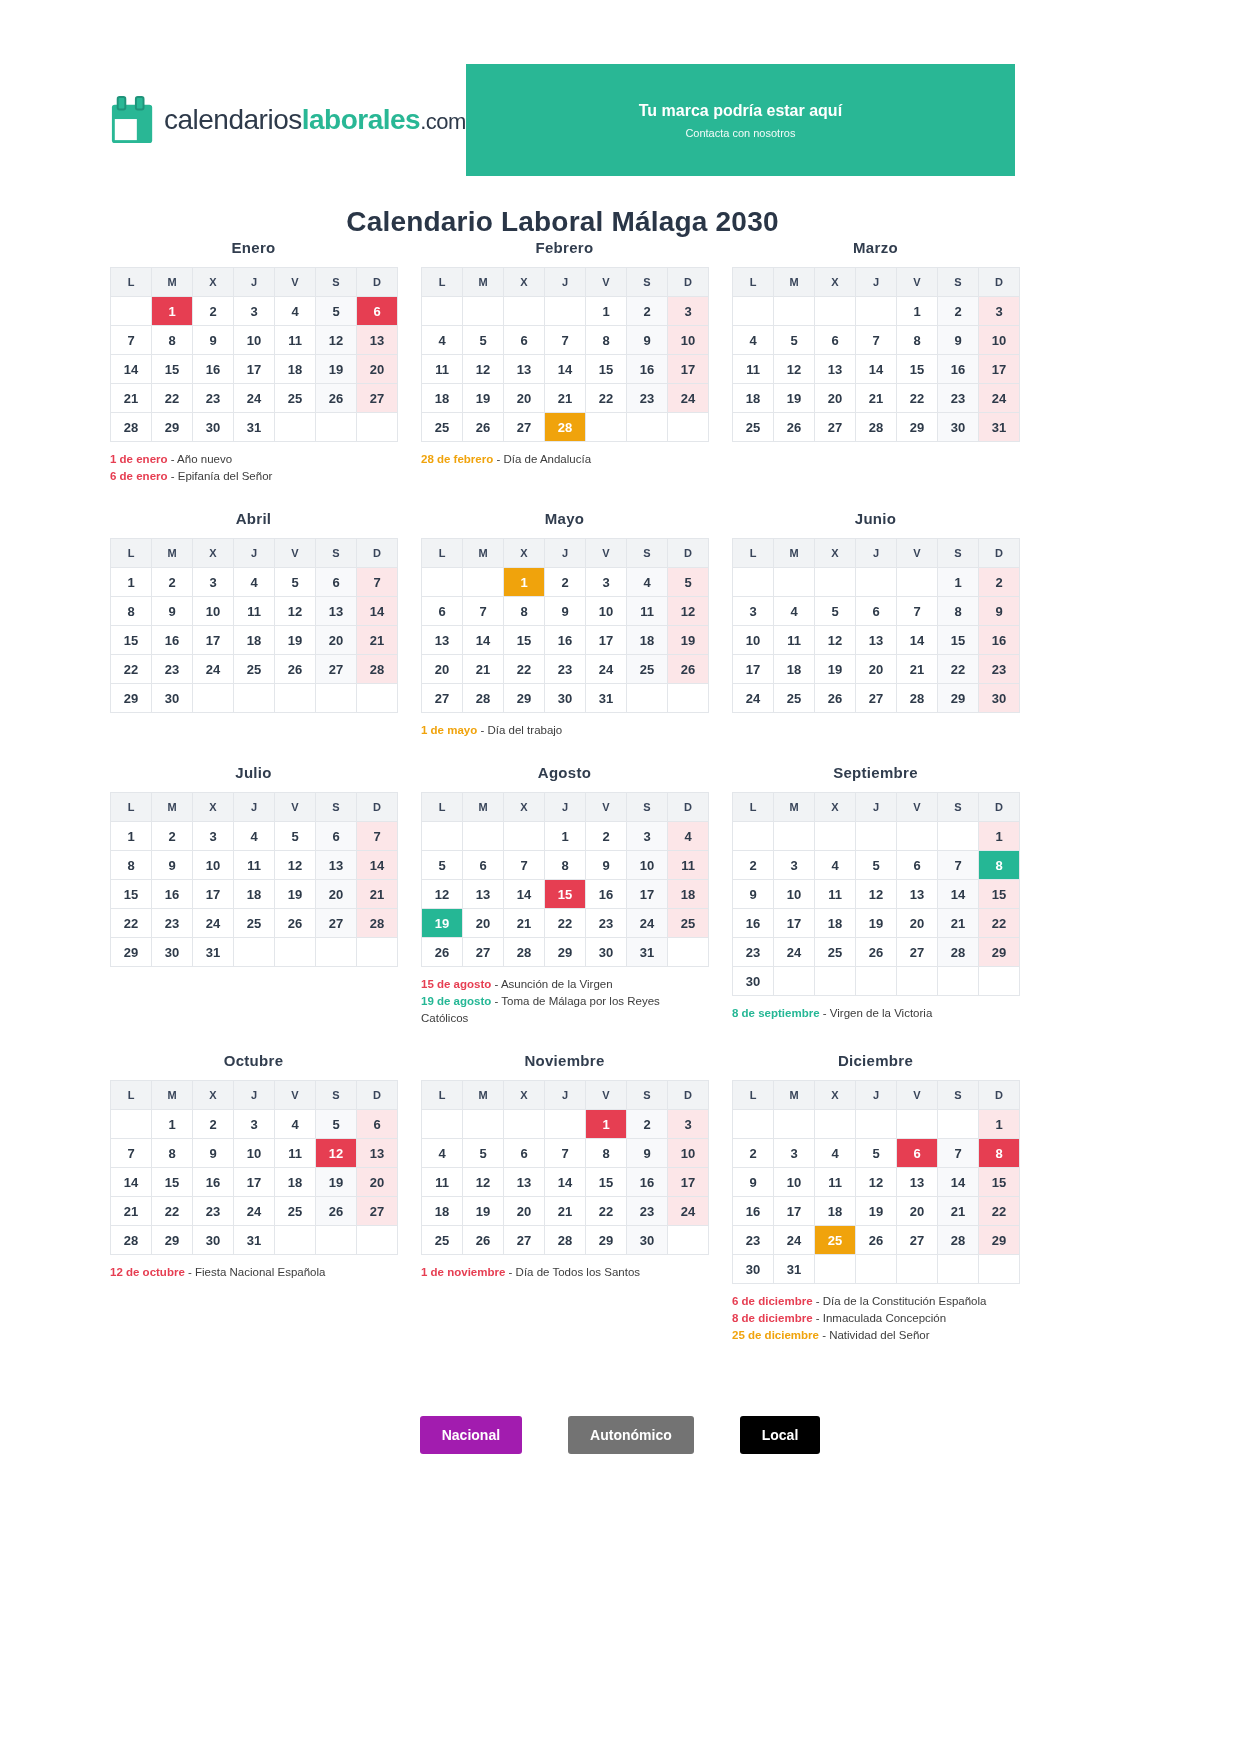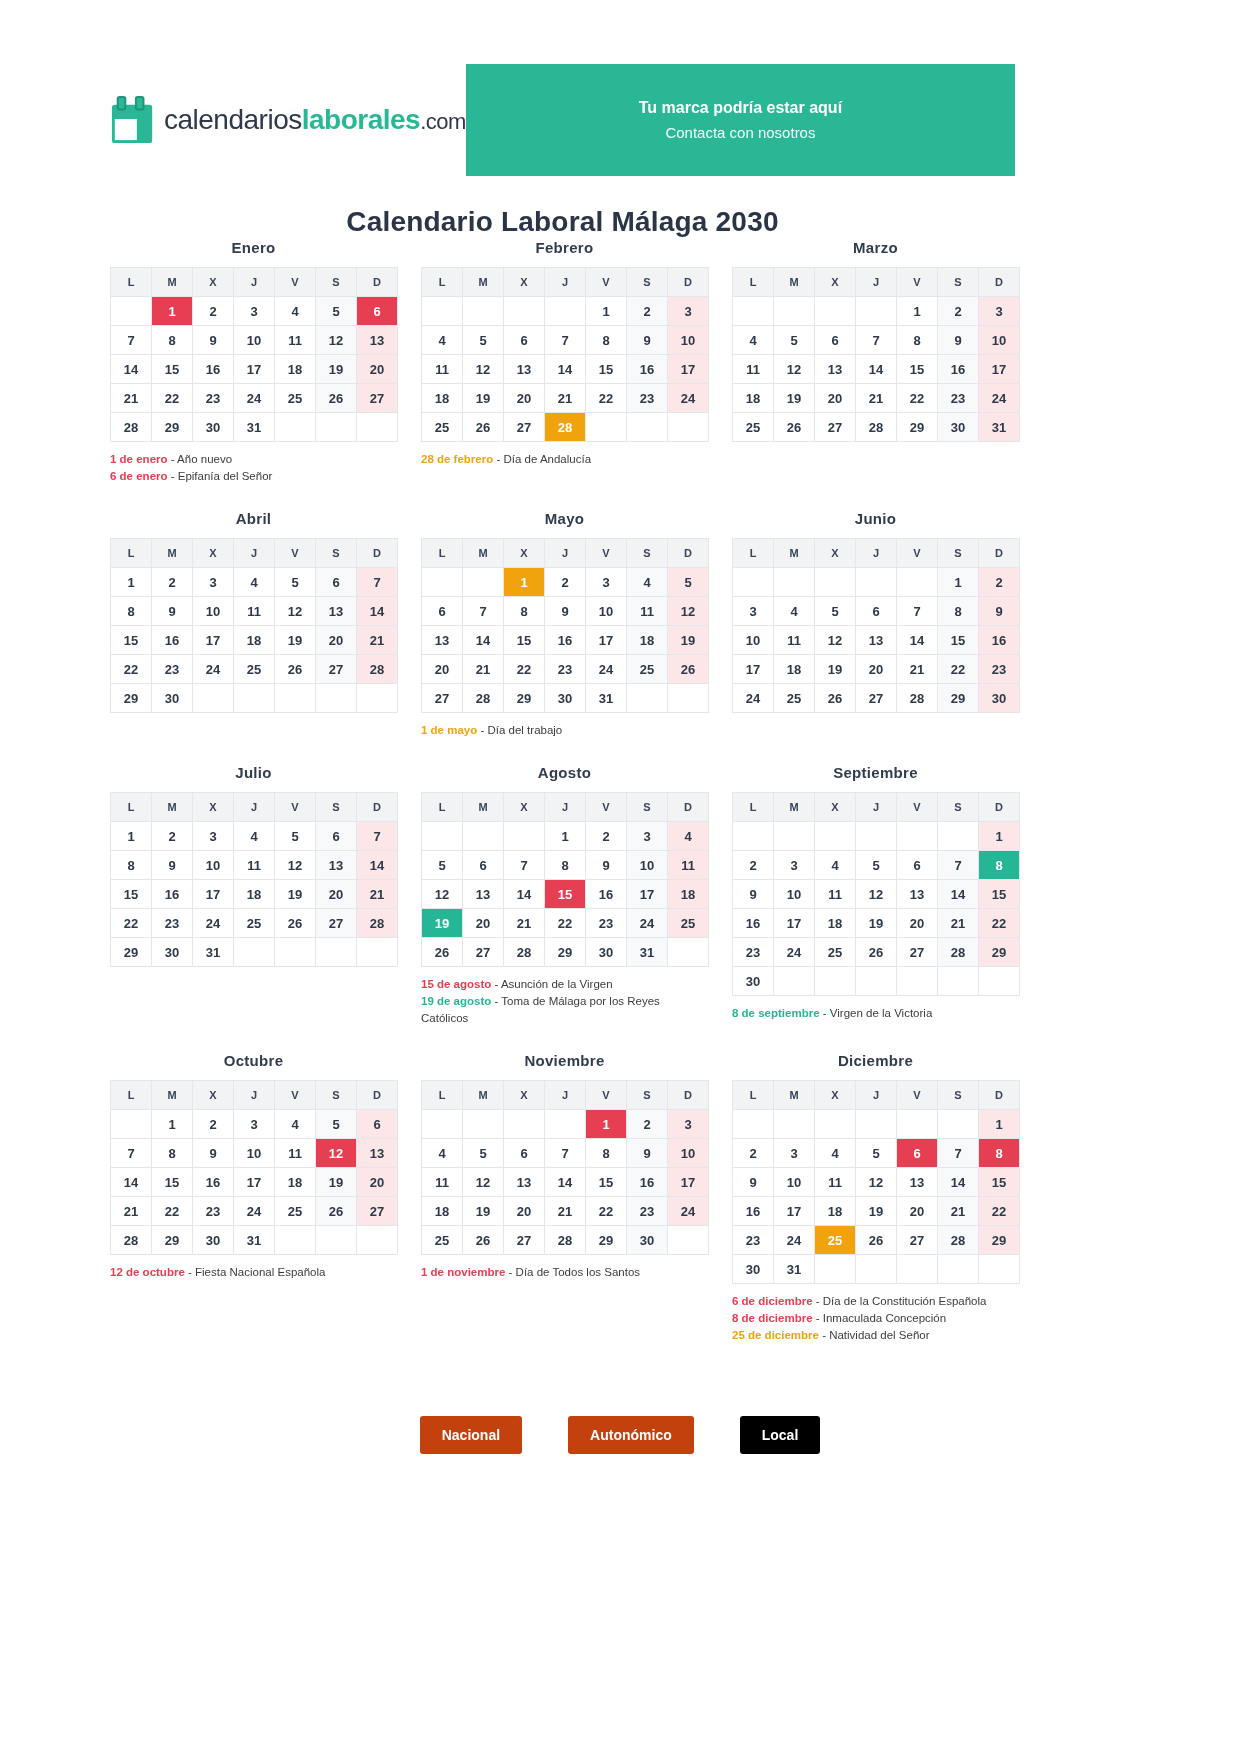"Contacta con nosotros" .banner-line2 { font-size: 15px -> 11px }
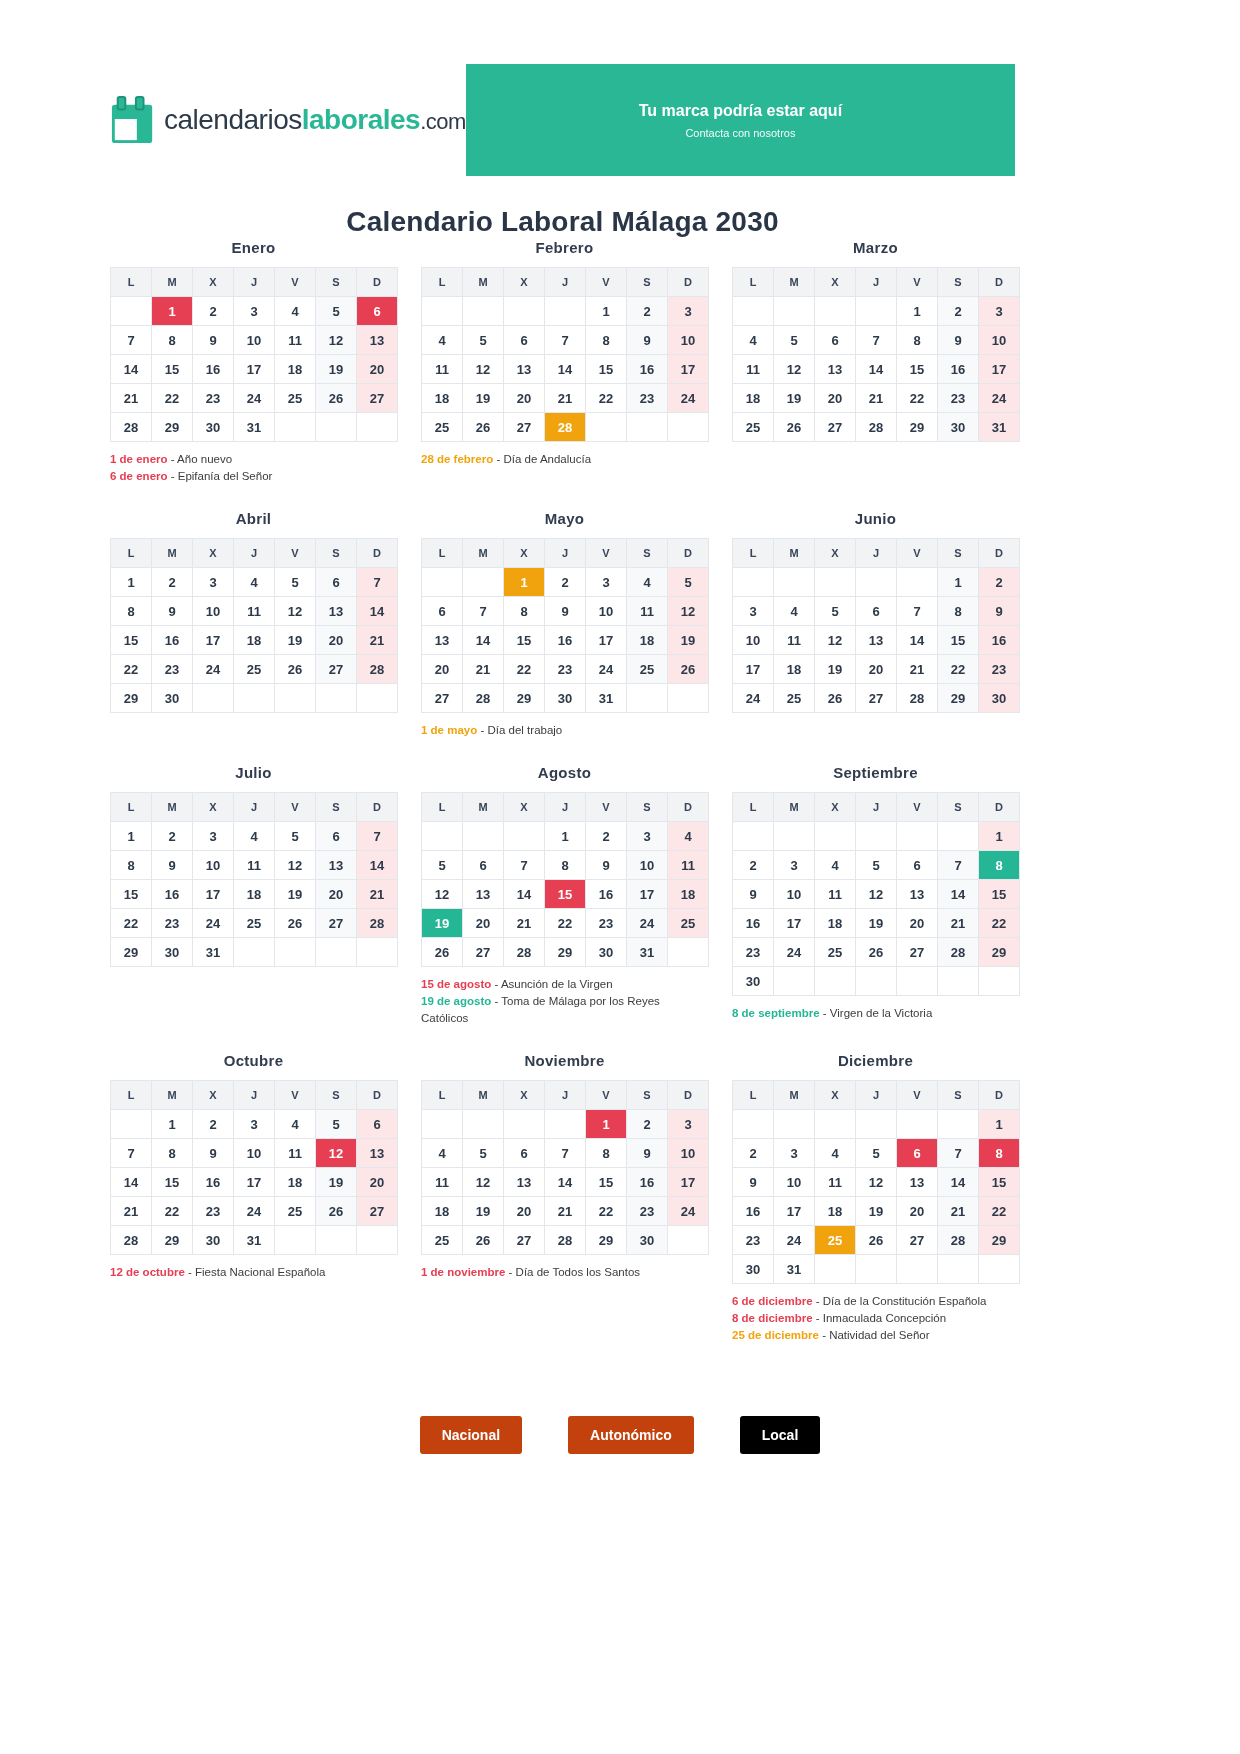"Nacional" div.legend-btn { background: #c2410c -> #a21caf }
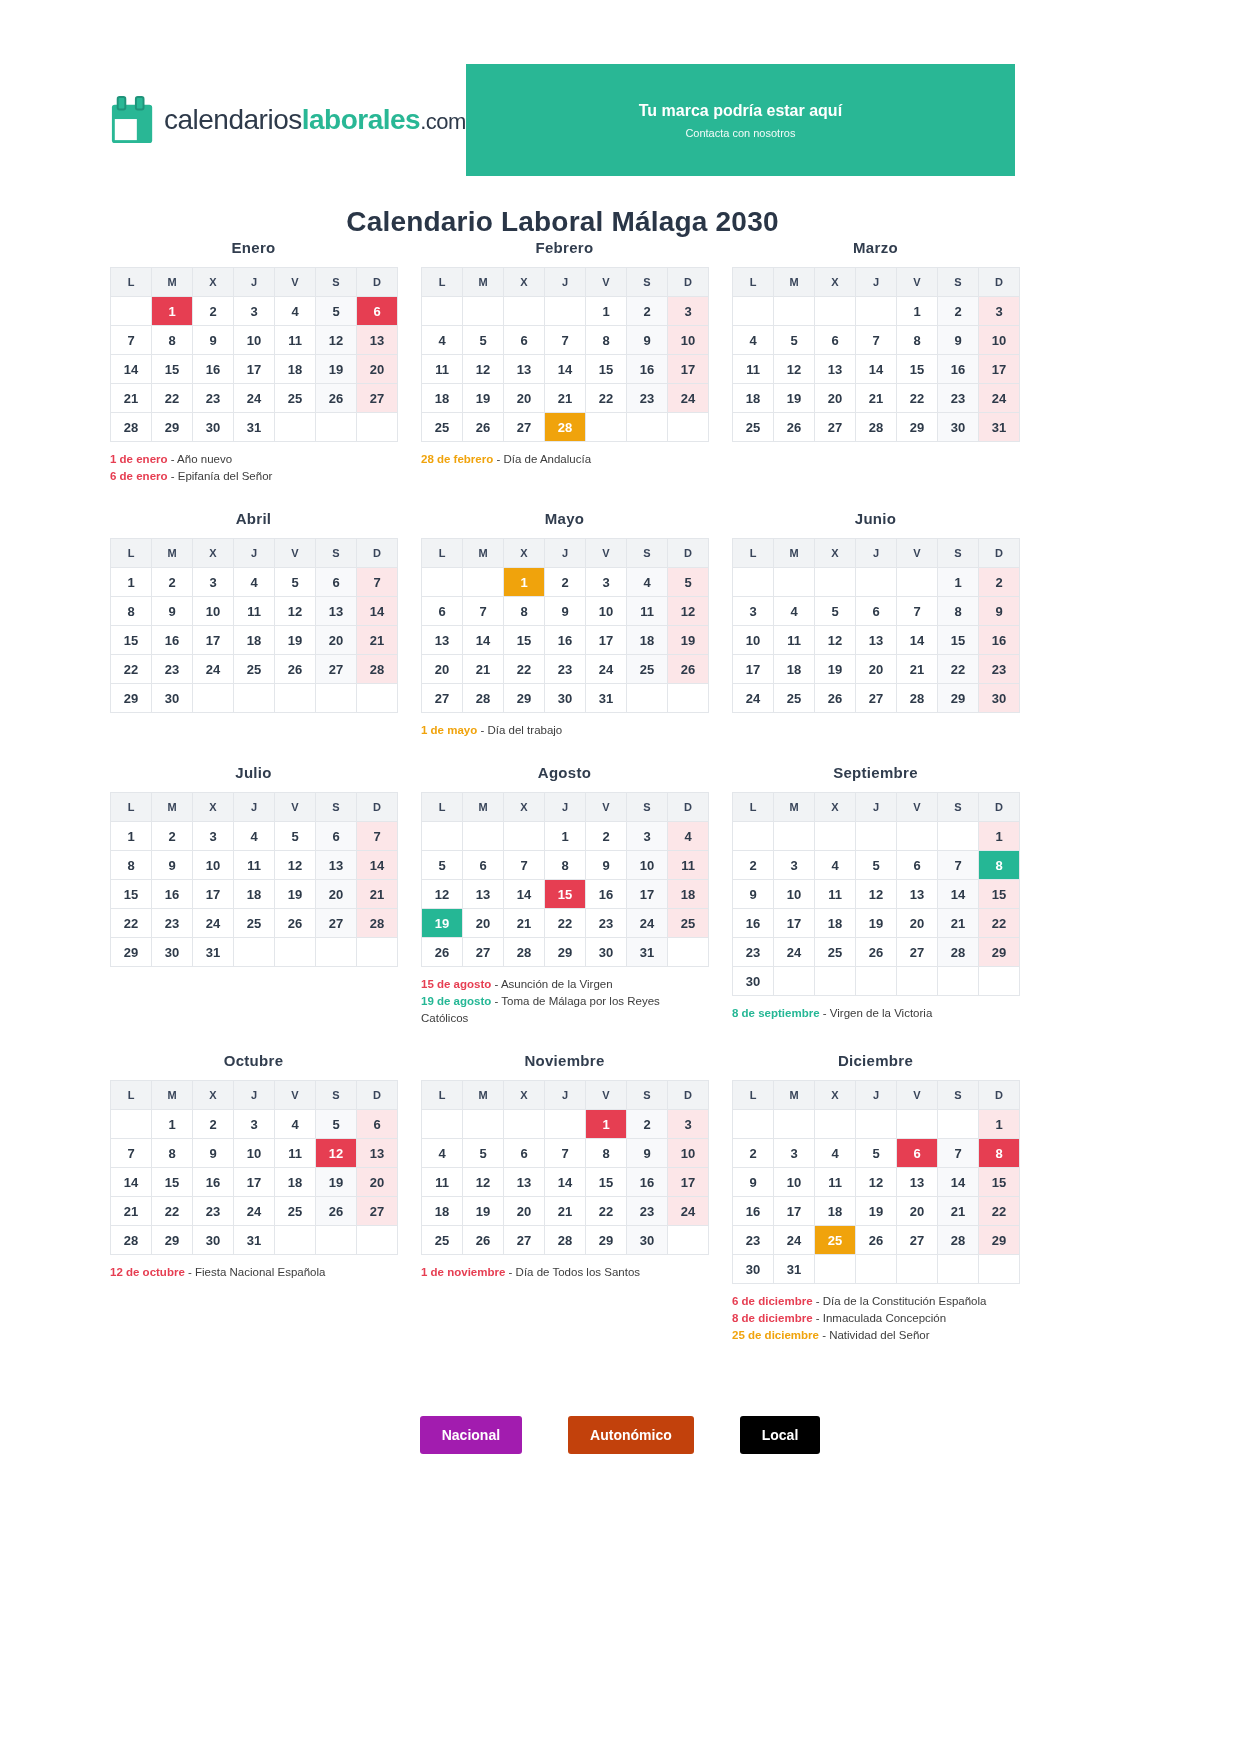"Autonómico" div.legend-btn { background: #c2410c -> #737373 }
